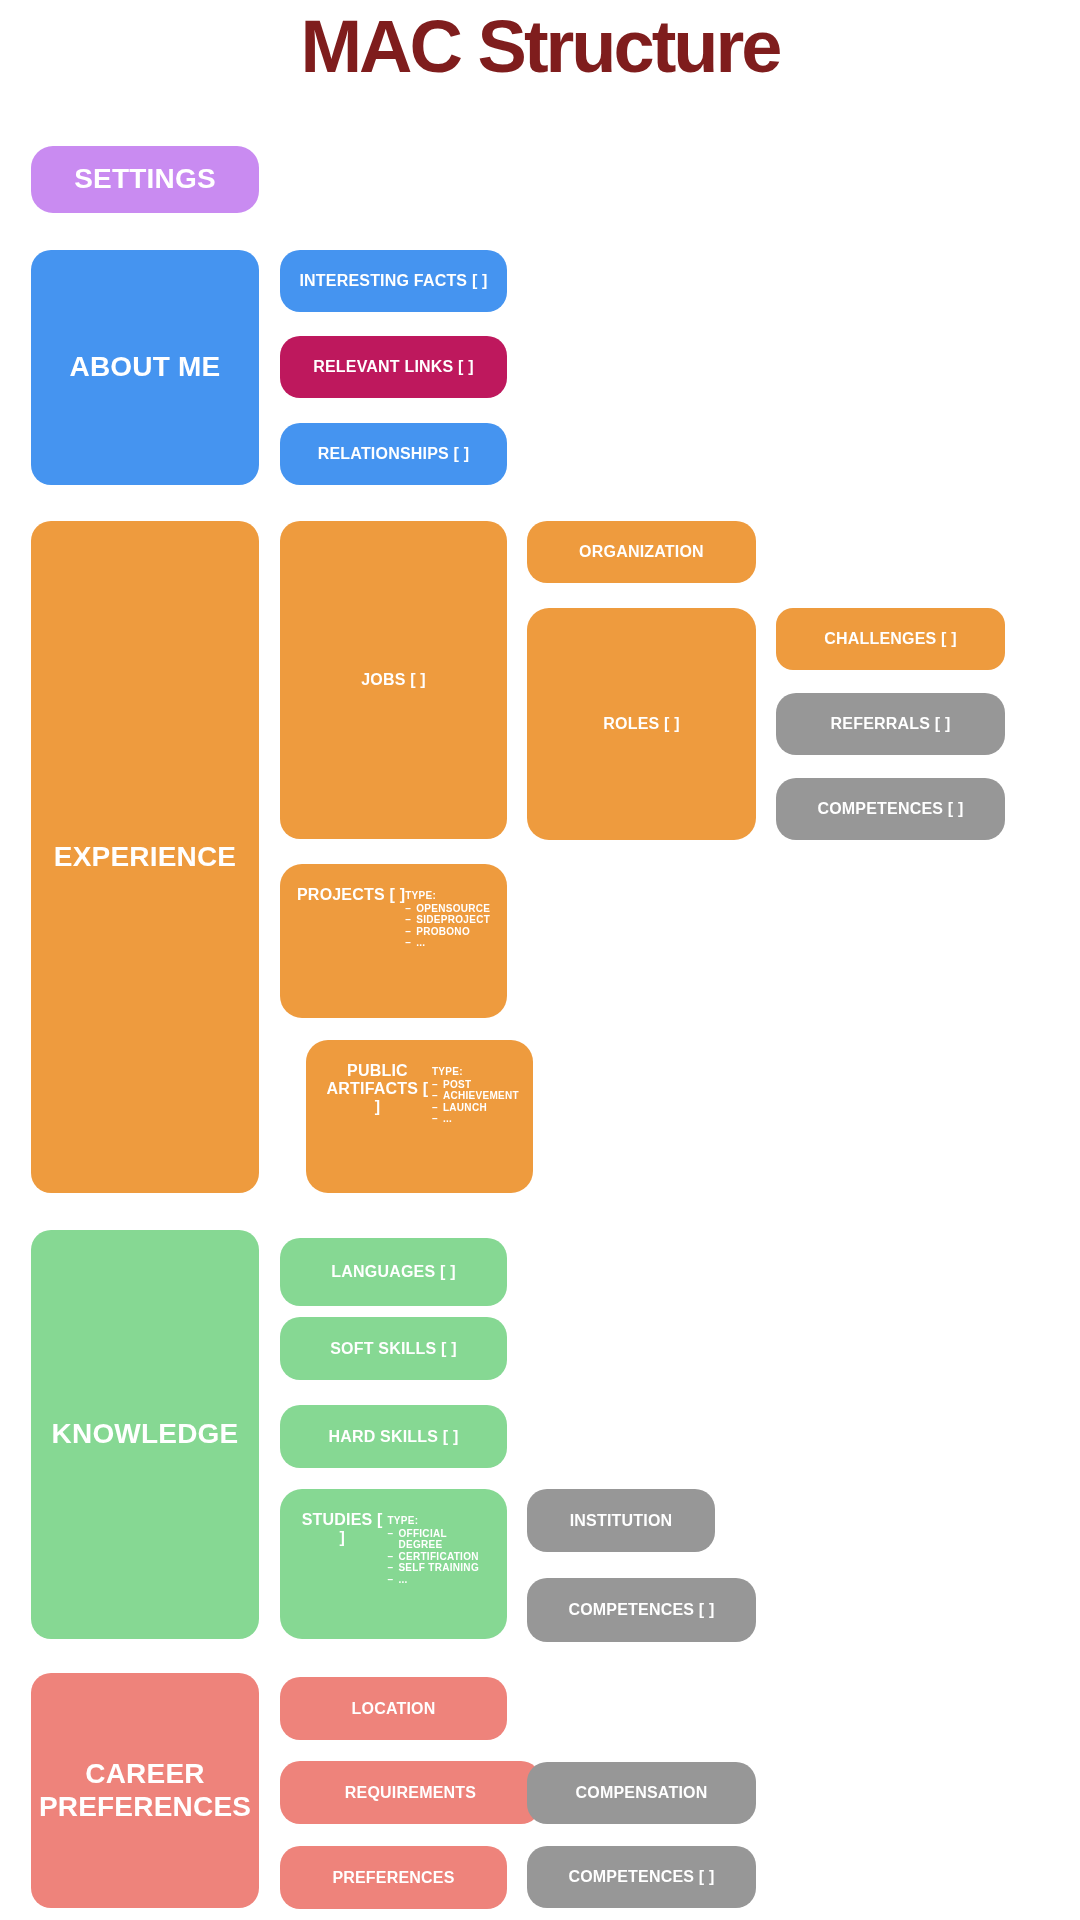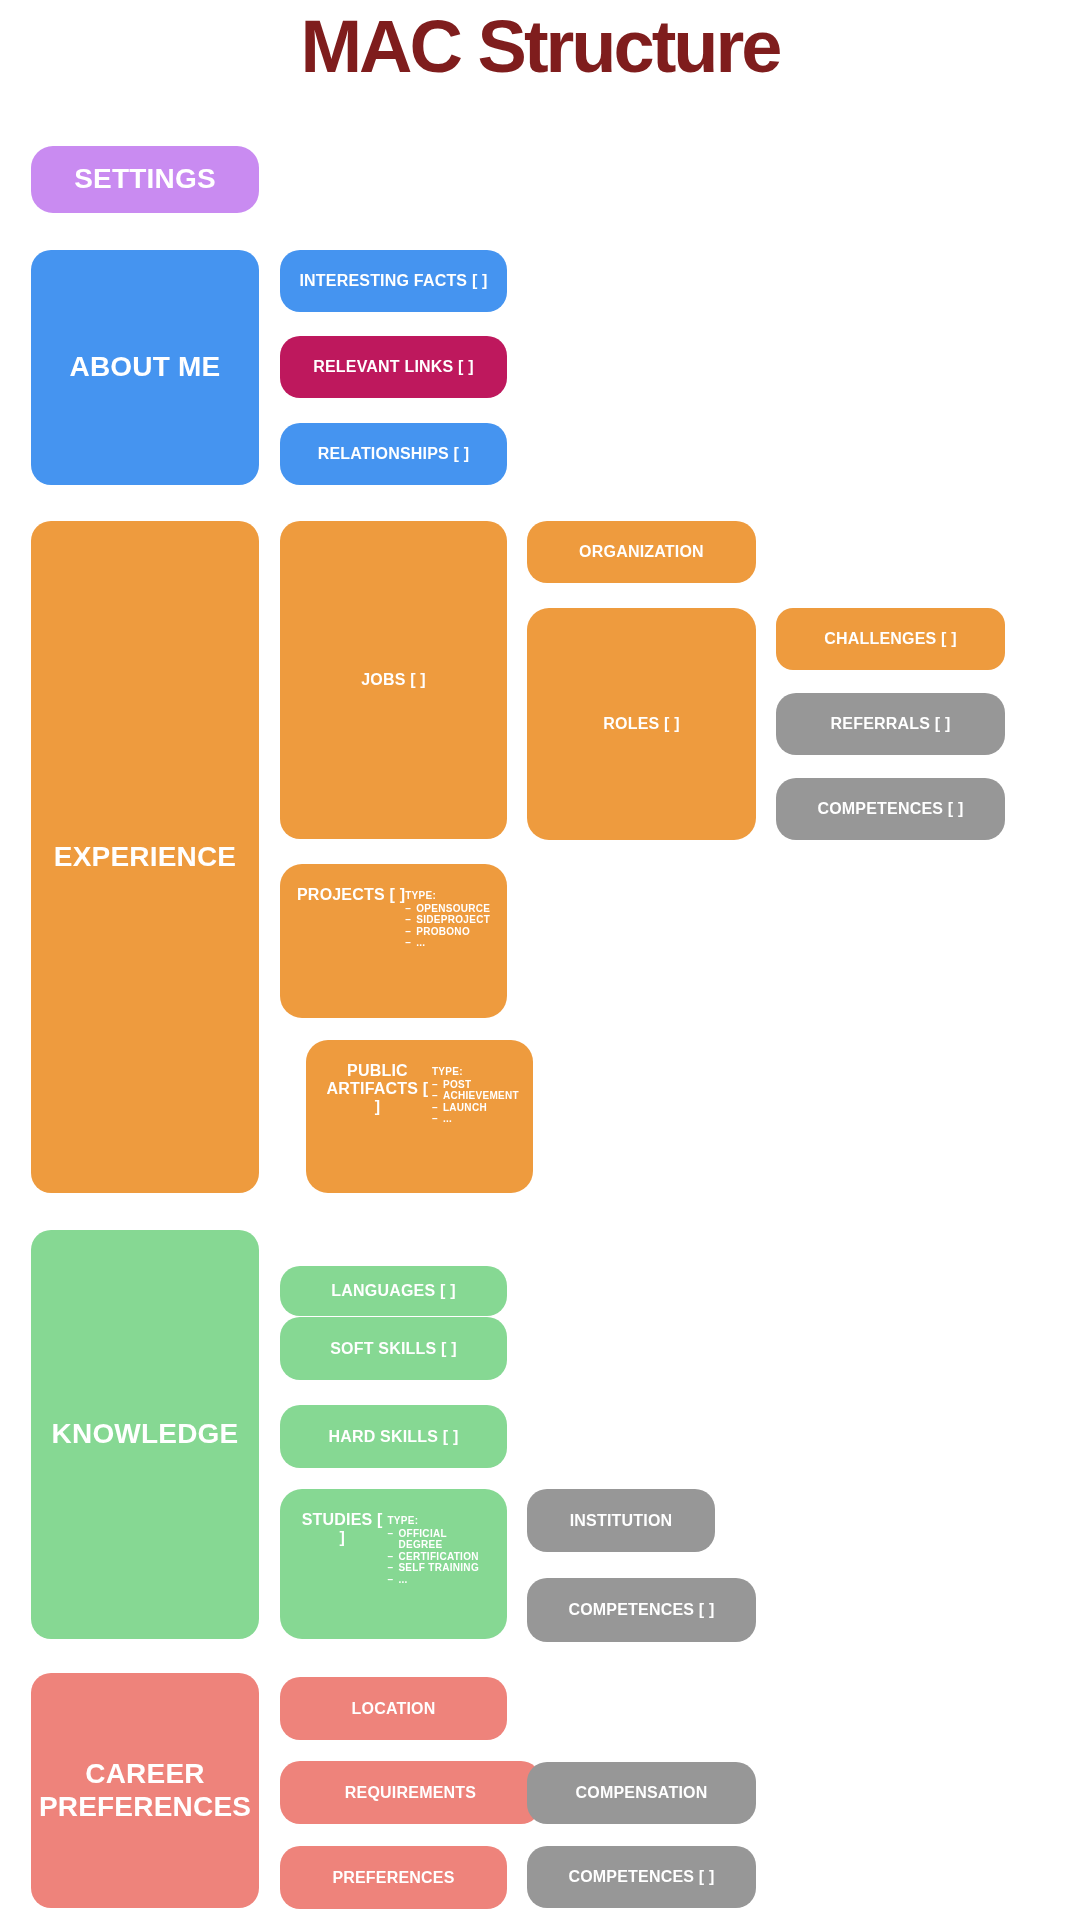"LANGUAGES [ ]" div.node { height: 50px -> 68px; top: 1266px -> 1238px }
